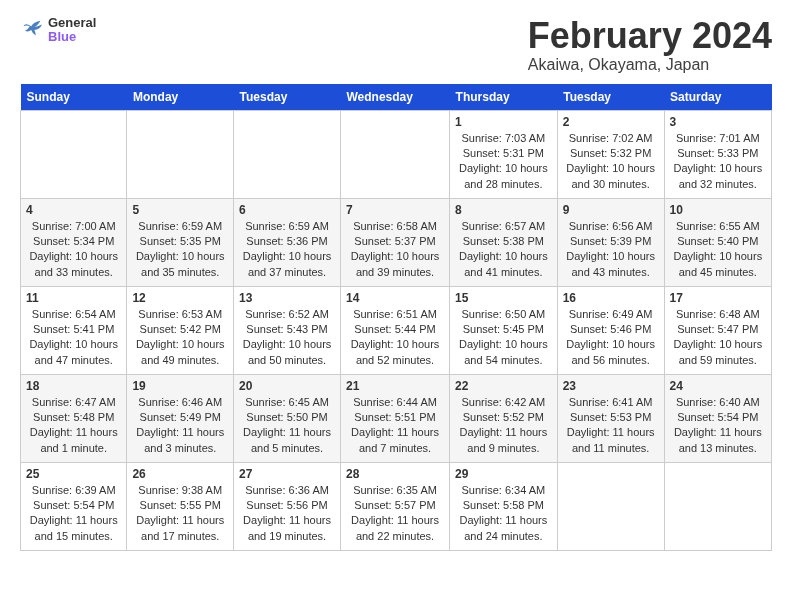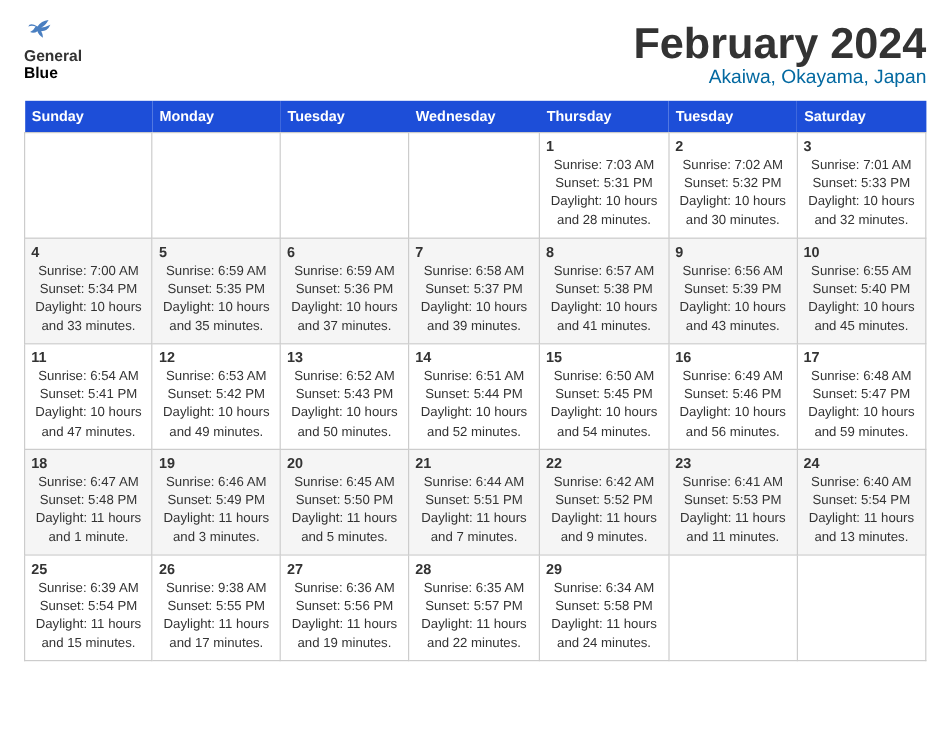"General" .logo { align-items: none -> center; flex-direction: column -> none }
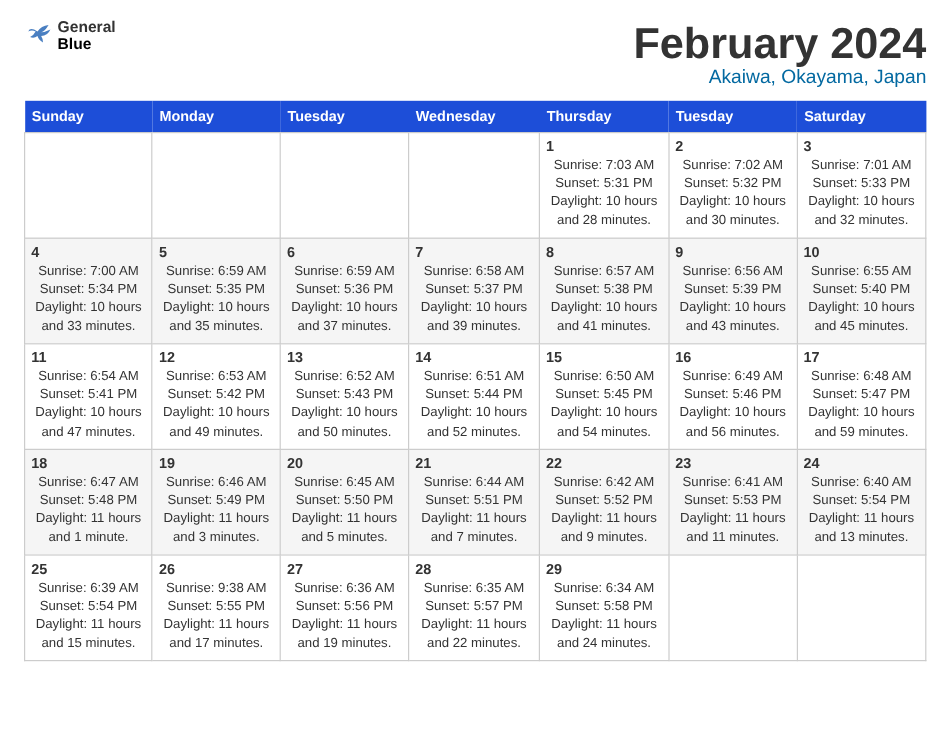"Blue" .logo-text .blue { color: #000000 -> #8b5cf6 }
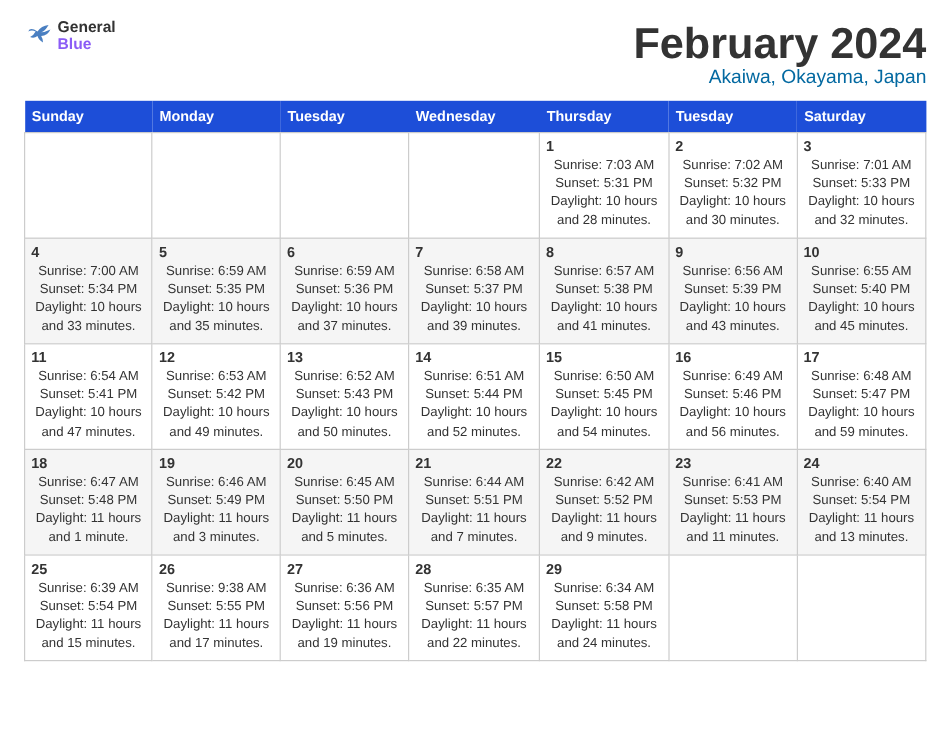"February 2024" .title-area { text-align: right -> none }
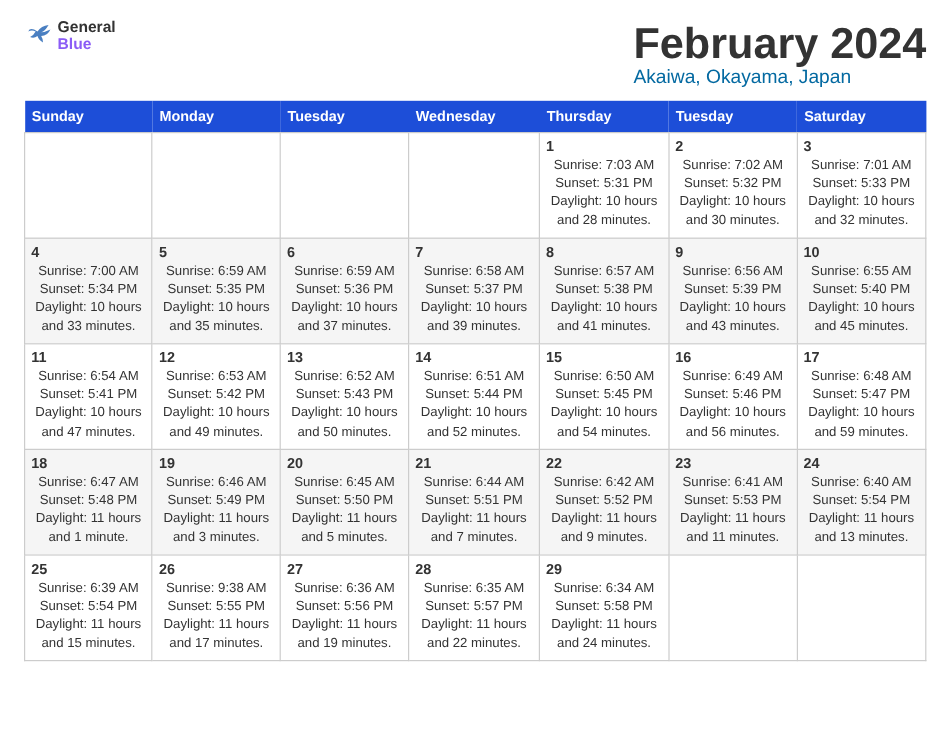"Akaiwa, Okayama, Japan" .location-title { color: #0369a1 -> #404040 }
